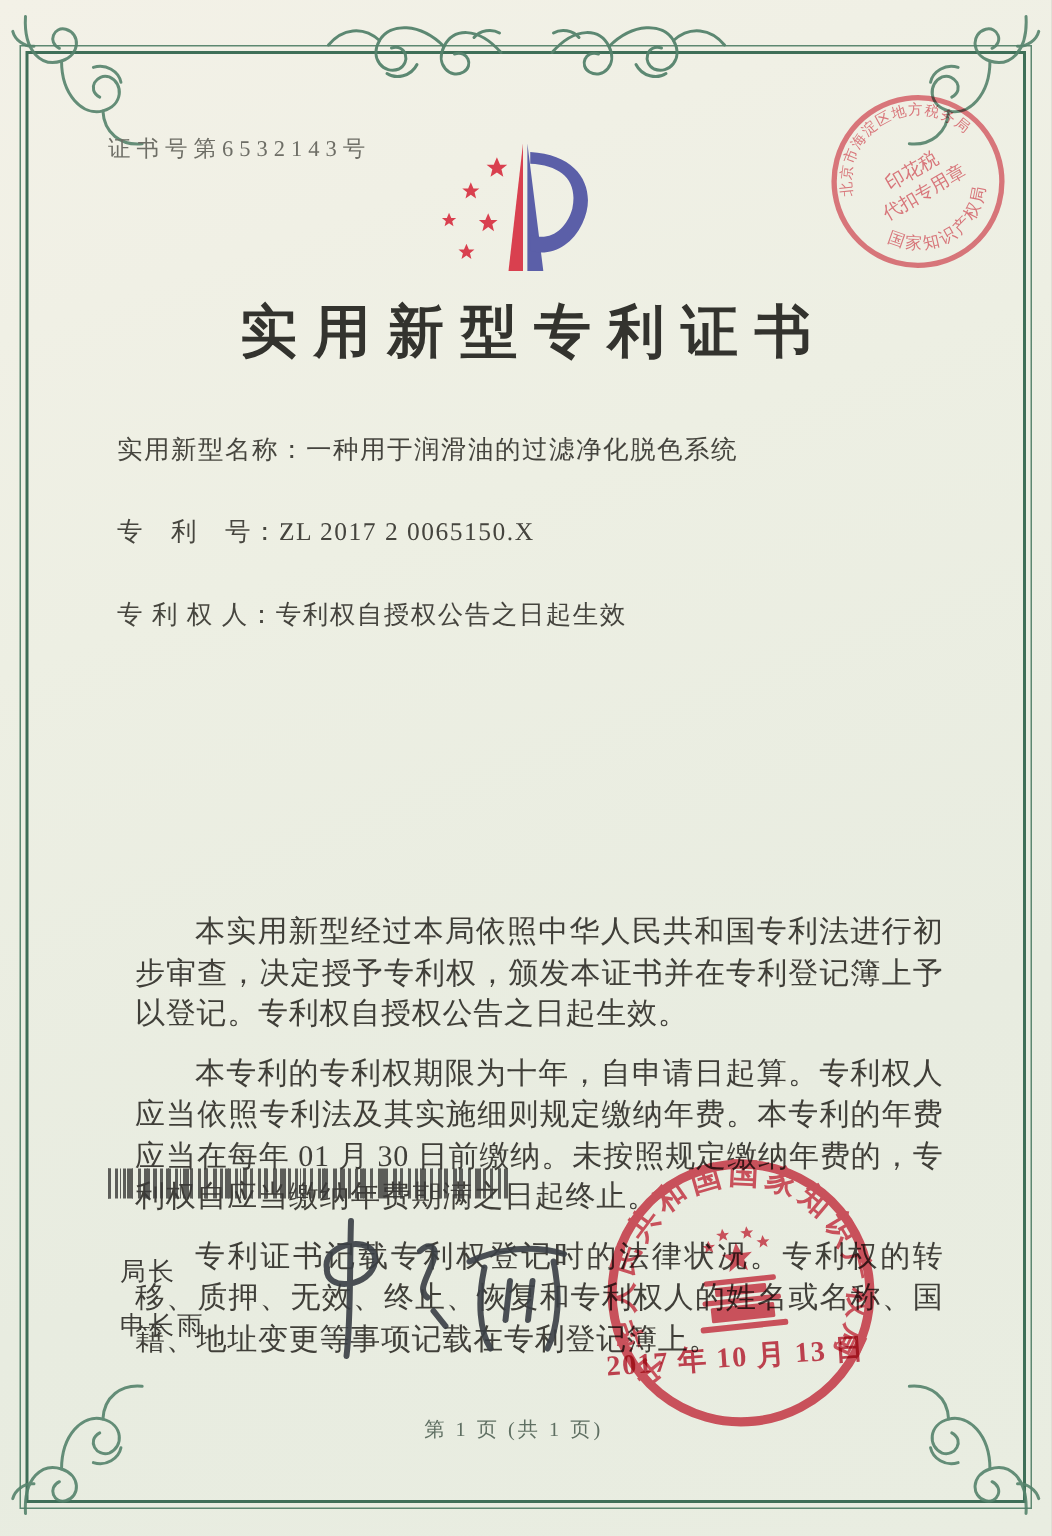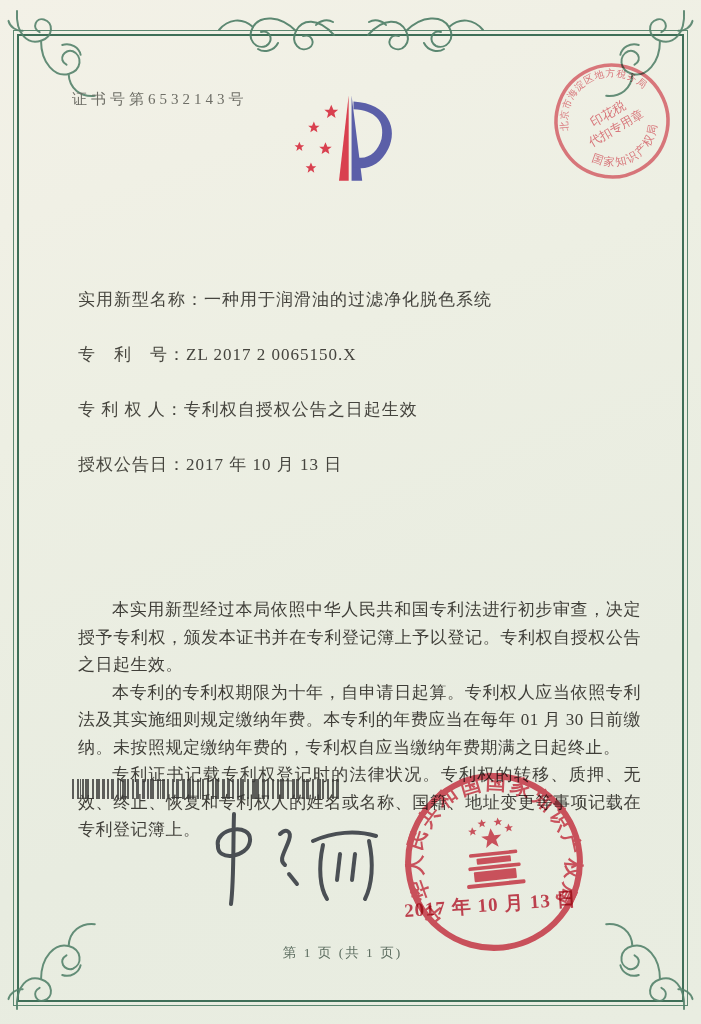"实用新型专利证书" div.title { html: none -> <div>实用新型专利证书</div> }
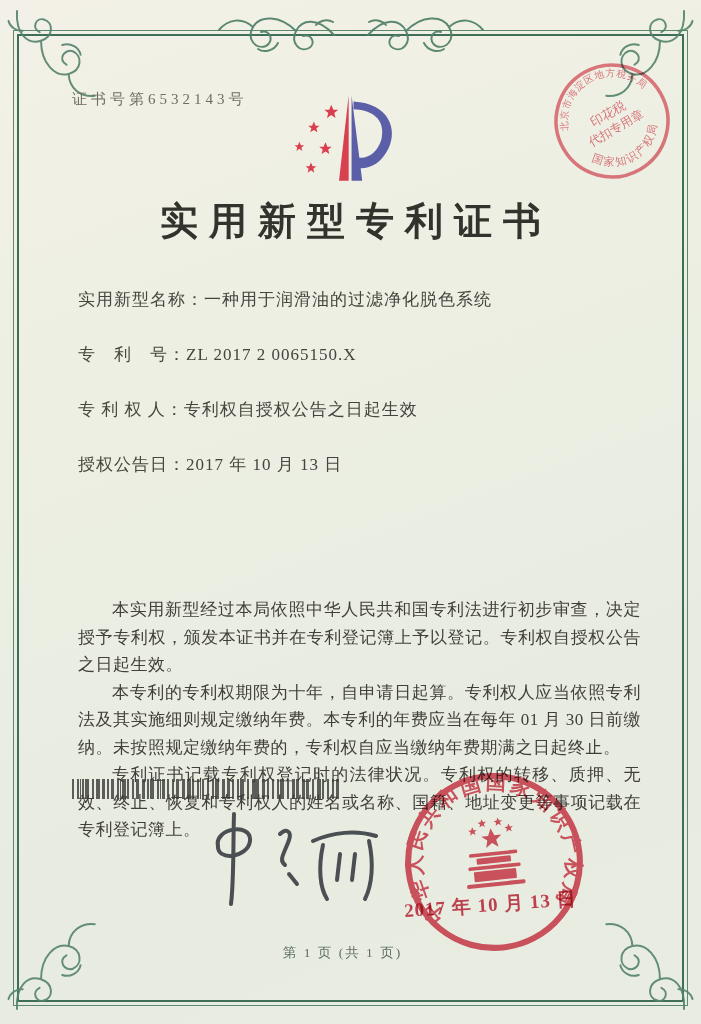"授权公告日：2017 年 10 月 13" div.field-row { html: <div> <span>授权公告日：</span><span>2017 年 10 月 13 日</span> </div> -> none }
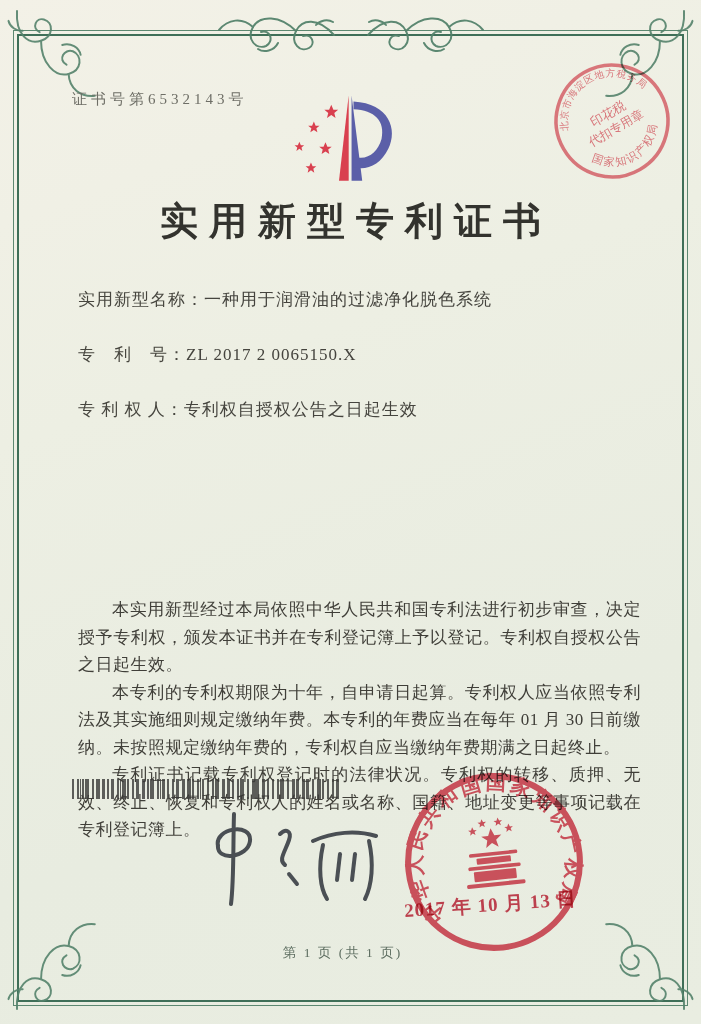"本实用新型经过本局依照中华人民共和国专利法进行初步审查，决定授予专利权，颁发本证" .paras p { font-size: 17px -> 20px; margin: 0 -> 12px }
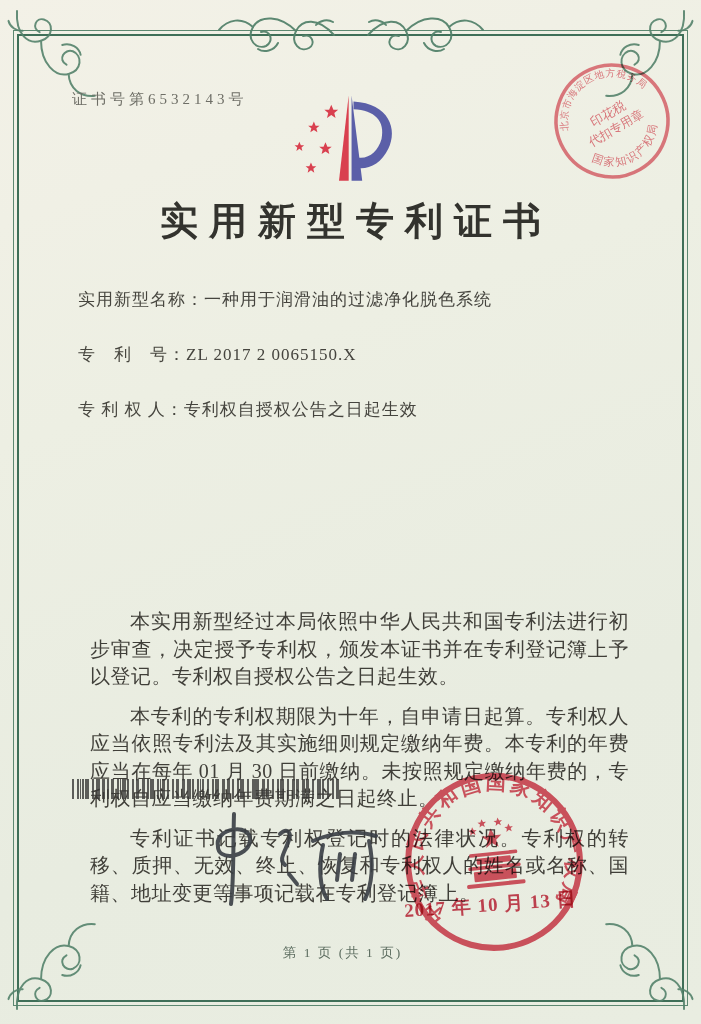"局长" div.signer { html: none -> <div> <div>局长</div> <div>申长雨</div> </div> }
